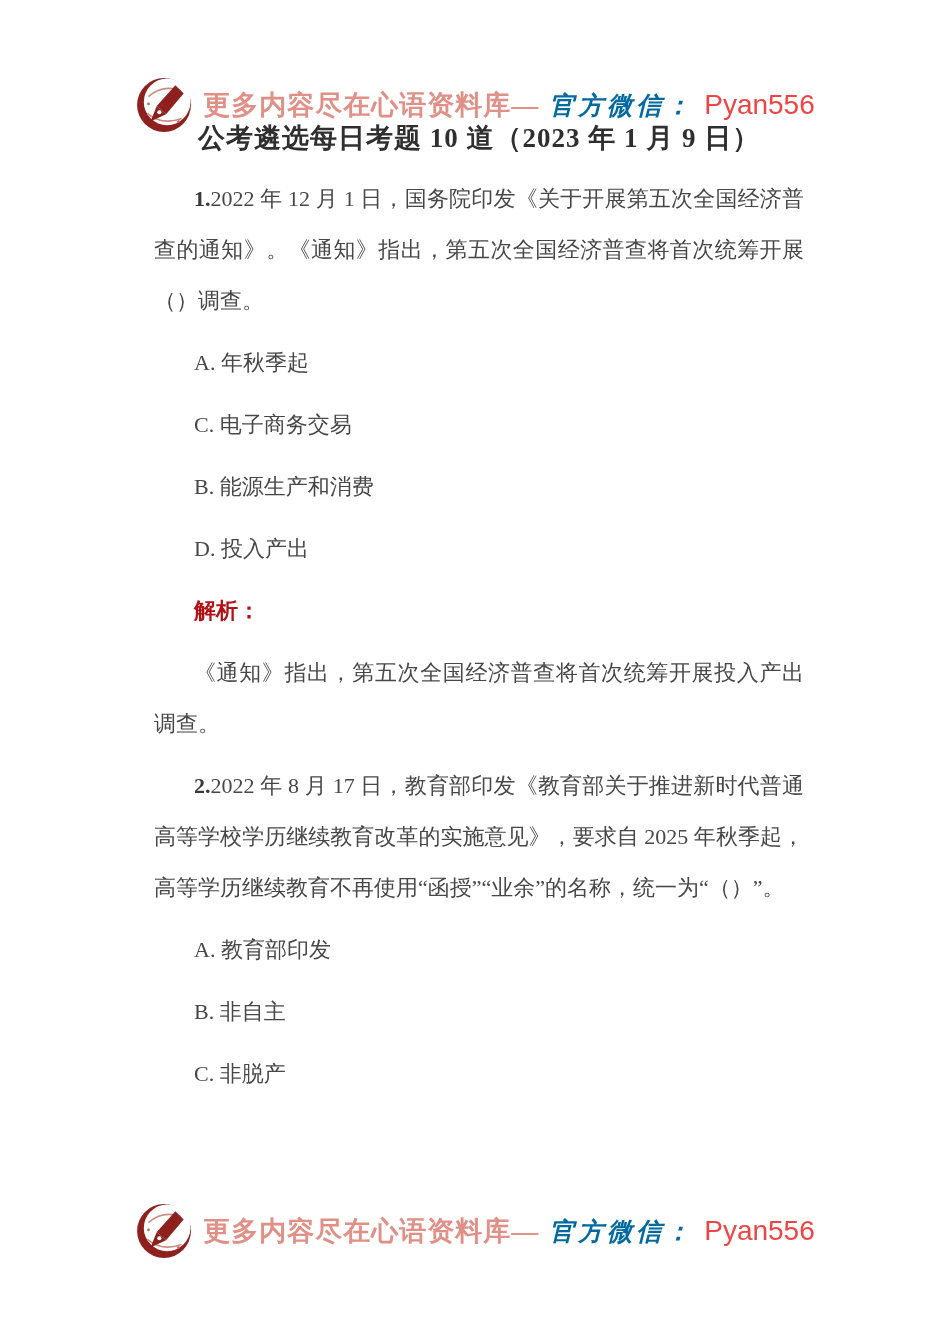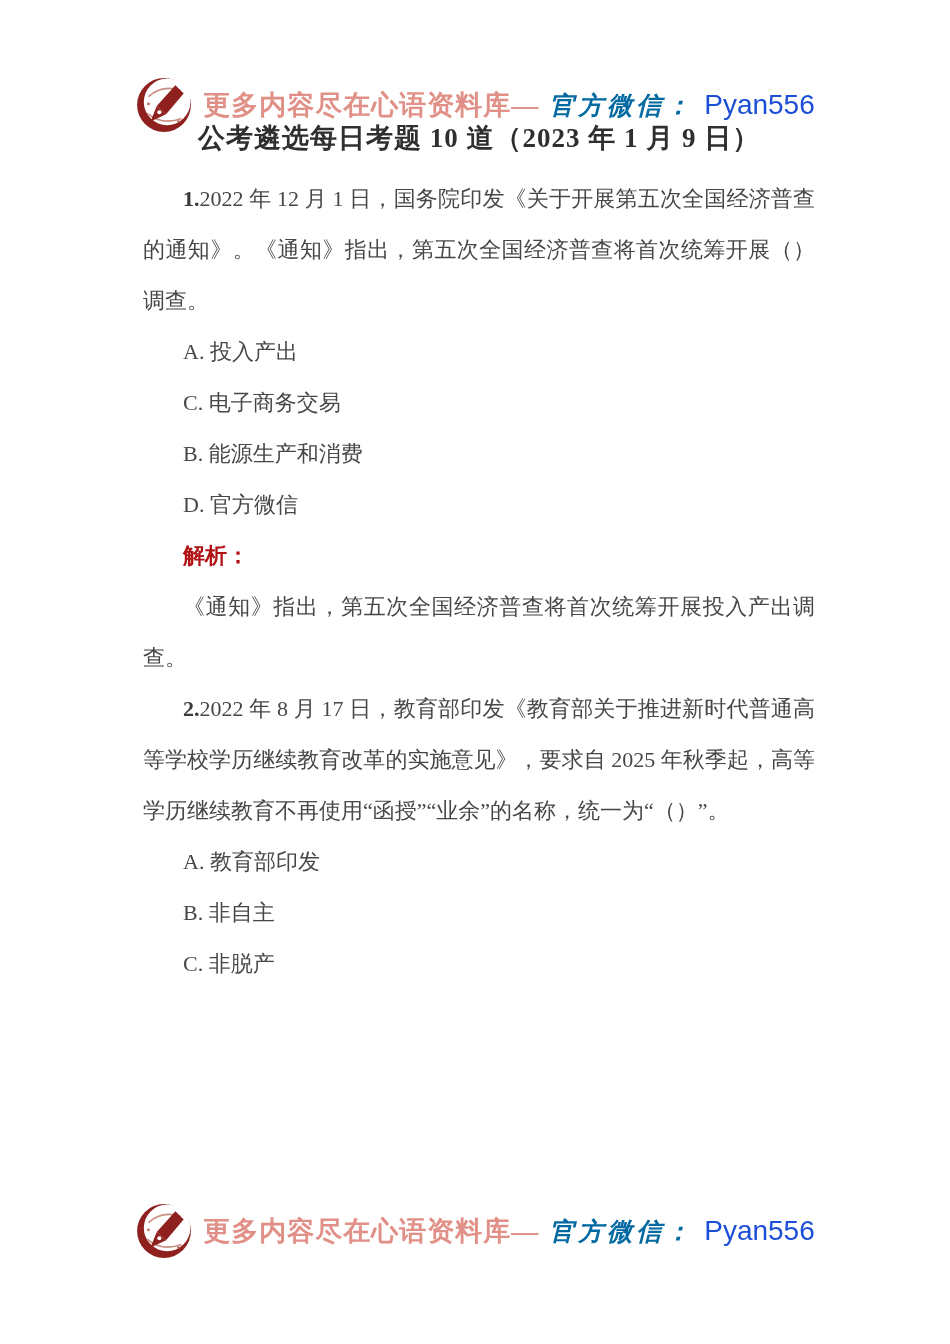"Pyan556" .wechat-id { color: #1d4ed8 -> #ef4444 }
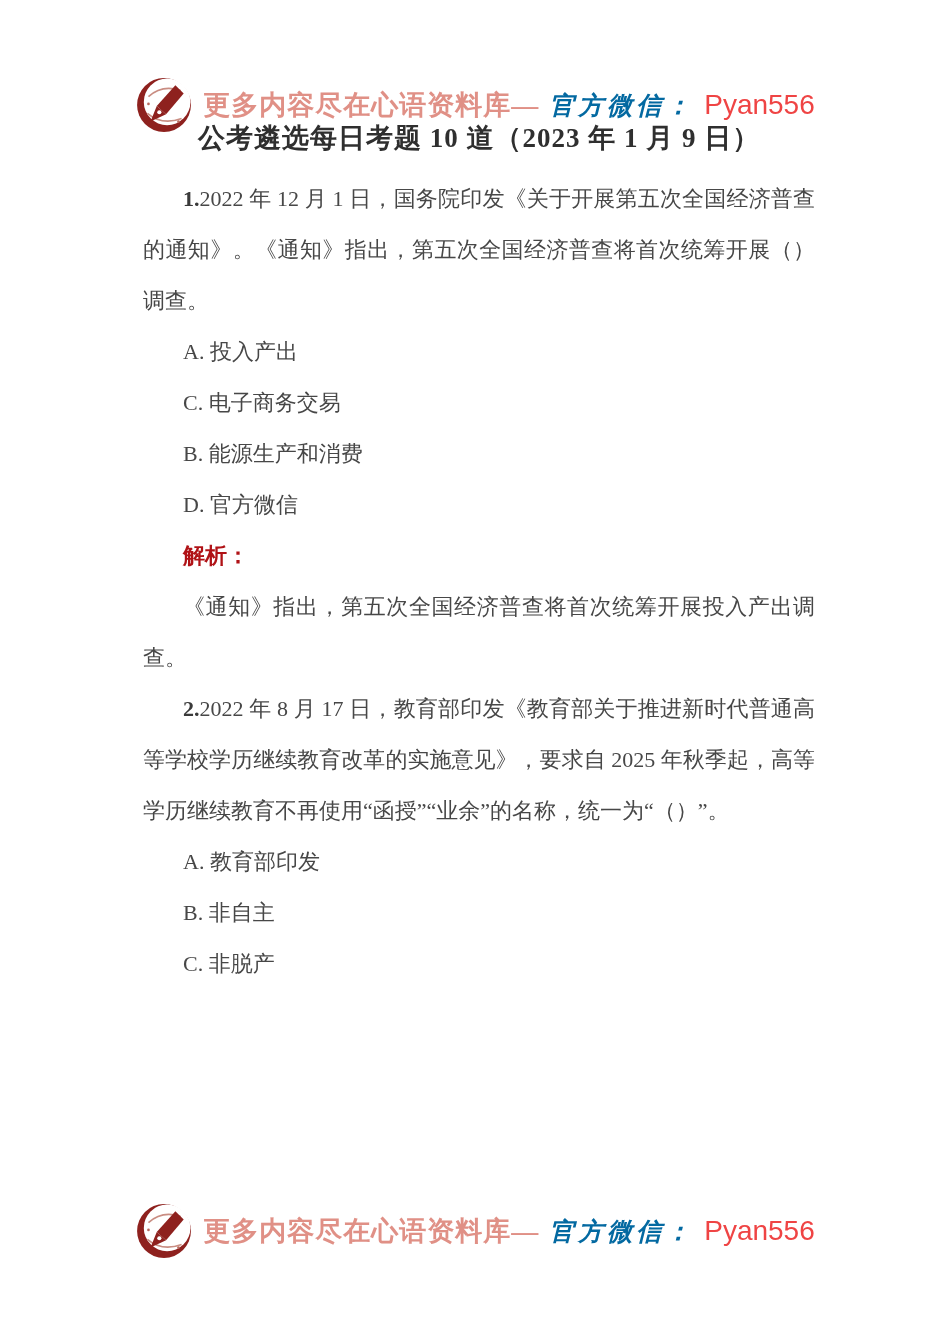"1.2022 年 12 月 1" .content p { margin: 0 -> 11px }
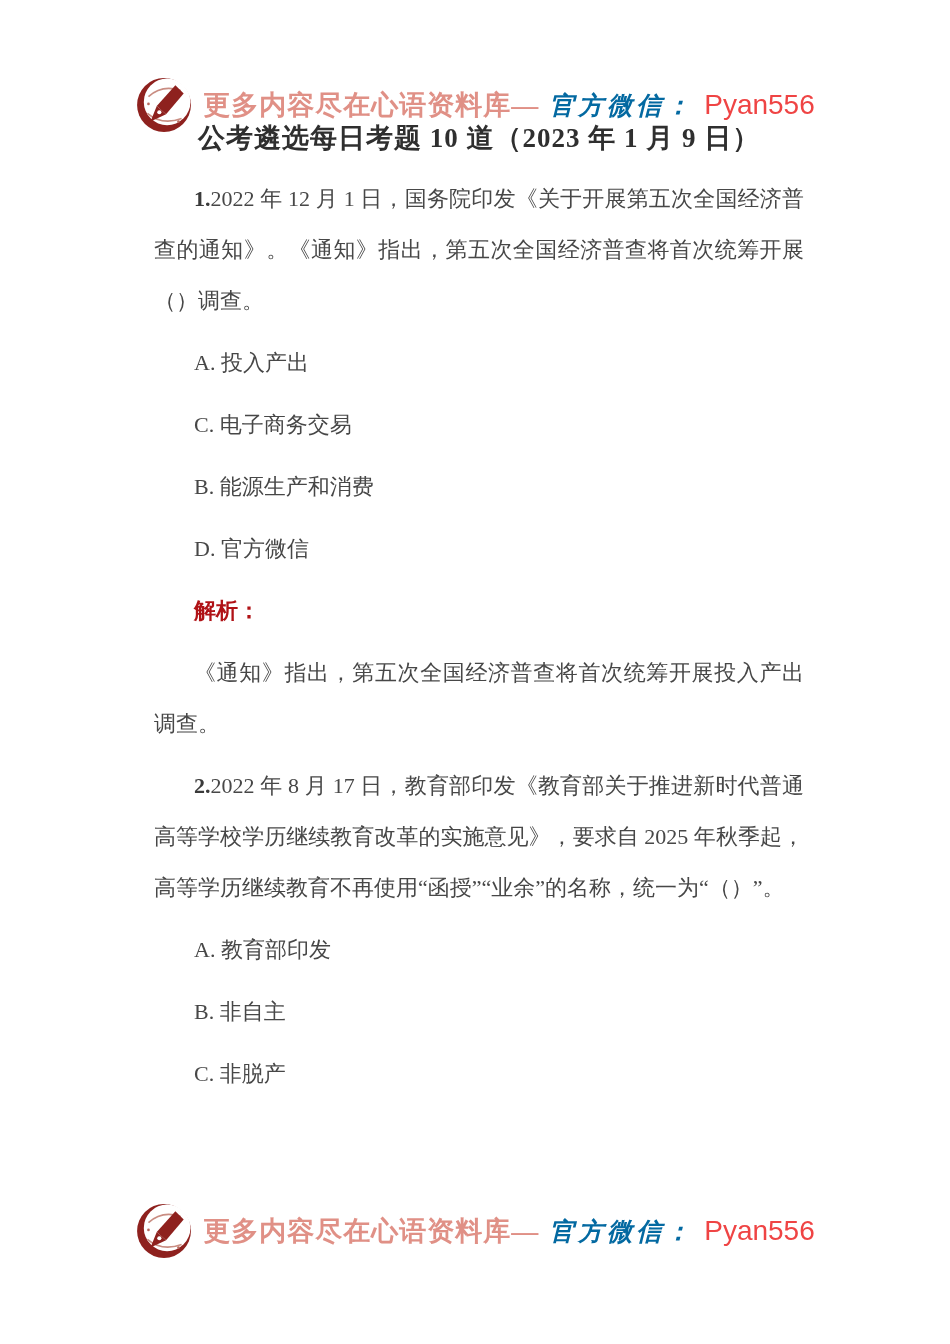"A. 投入产出" p.opt { text: 投入产出 -> 年秋季起 }
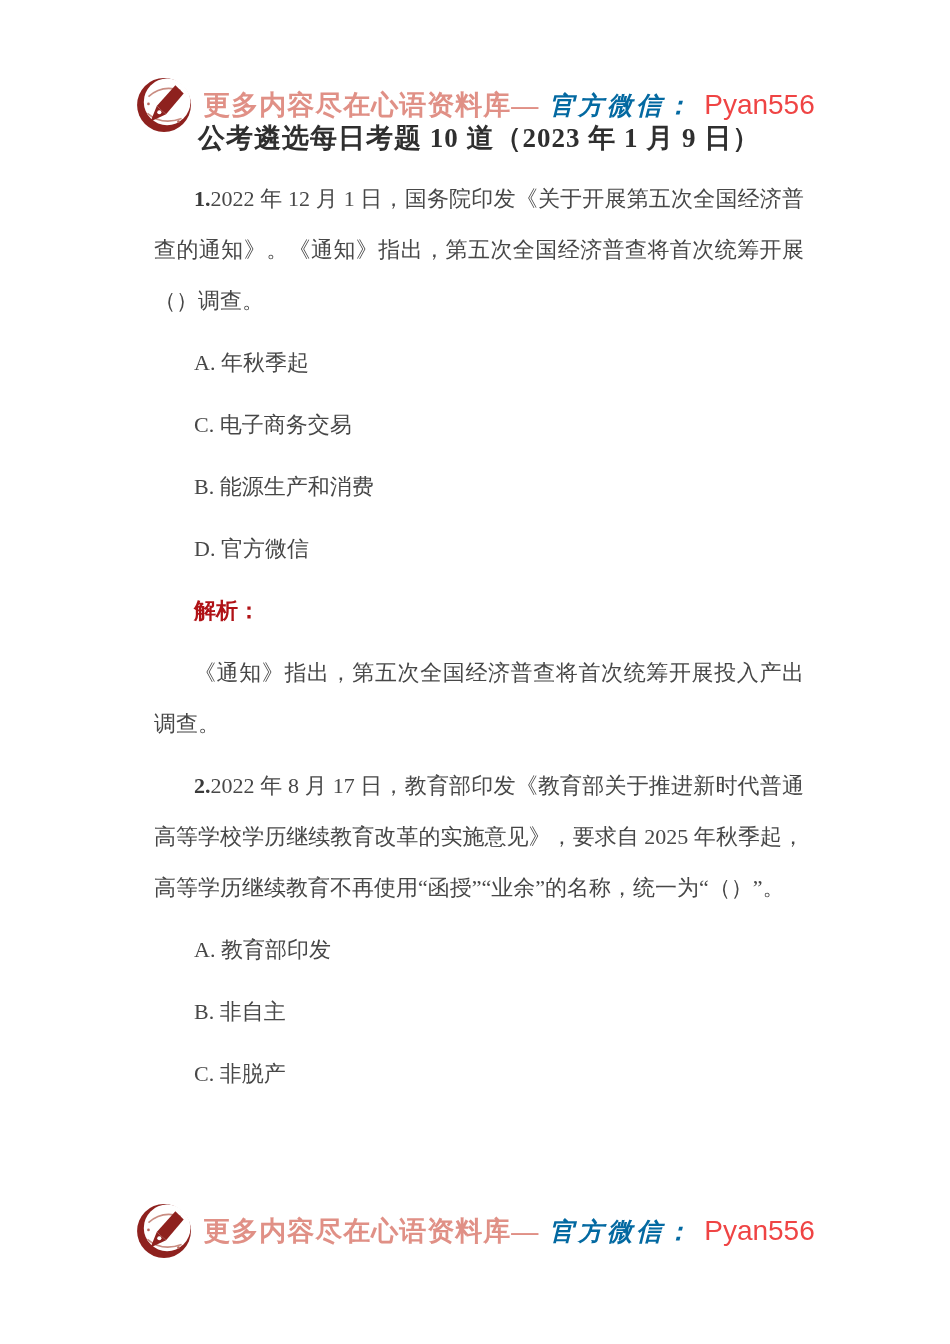"D. 官方微信" p.opt { text: 官方微信 -> 投入产出 }
